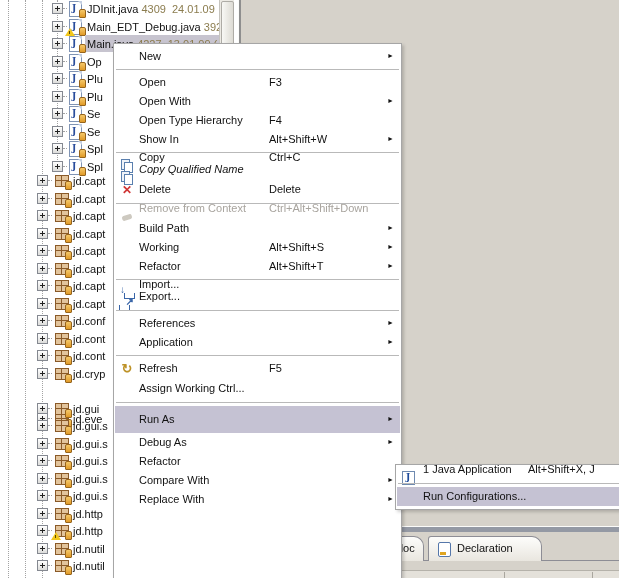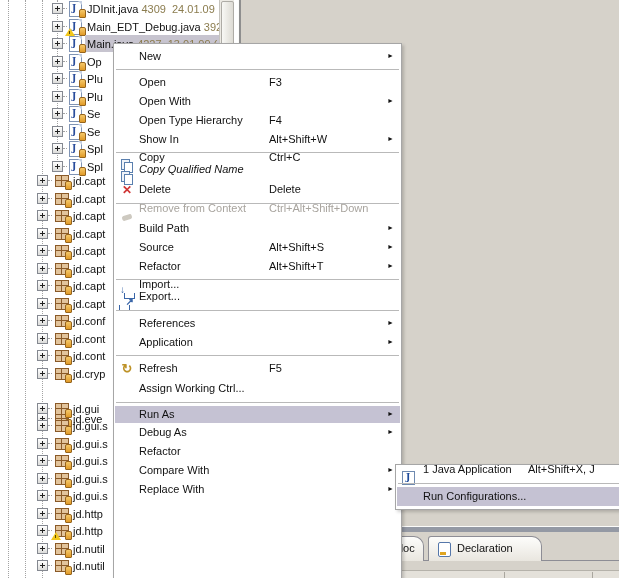"Source" span.mi-label { text: Source -> Working }
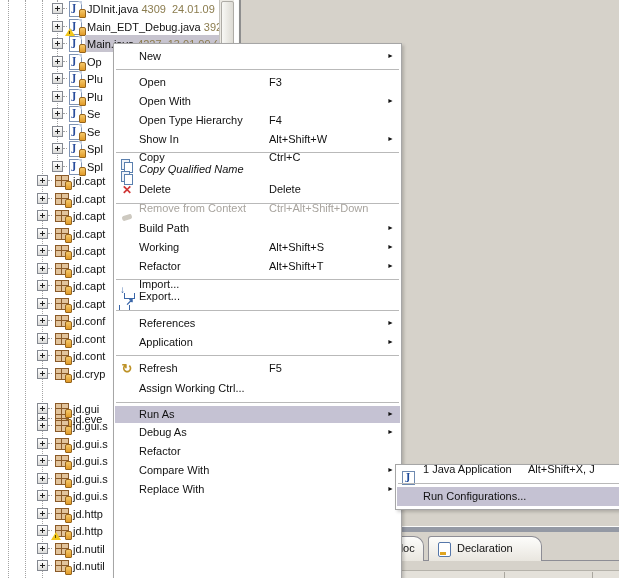"Run As" div.menu-item { height: 17px -> 27px }
